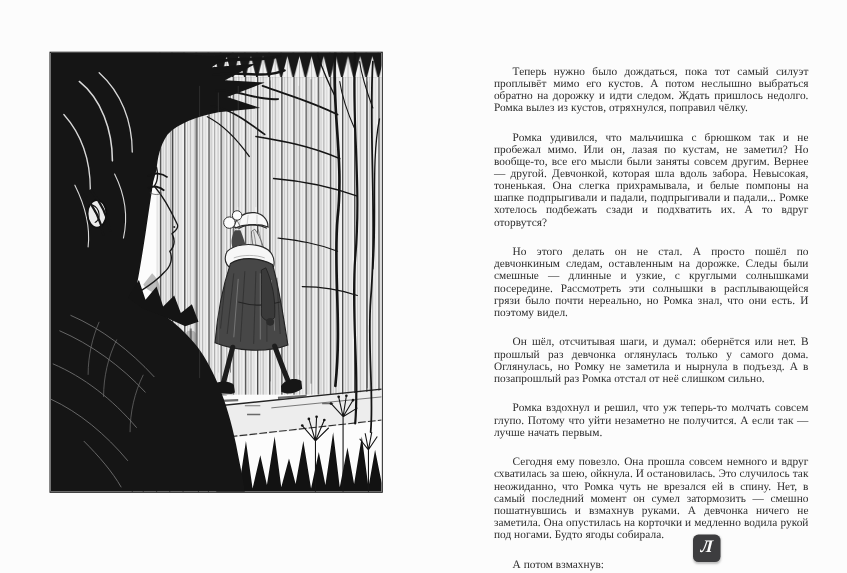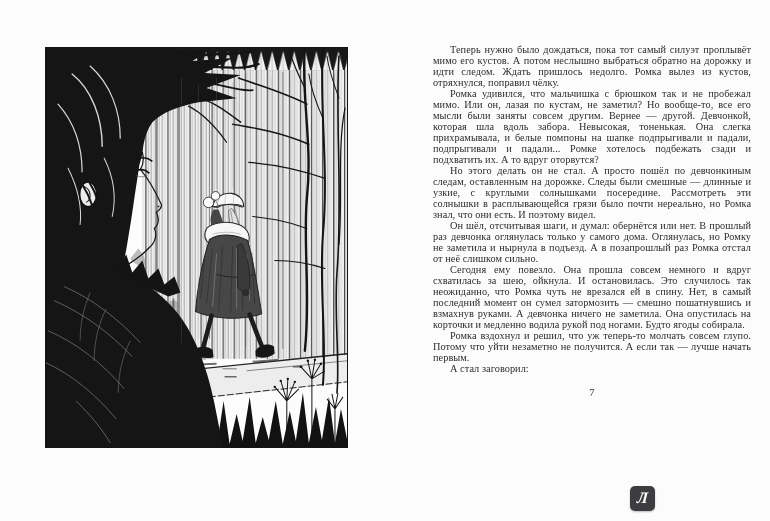"Теперь нужно было дождаться, пока" .text-col p { margin: 0 -> 16px }
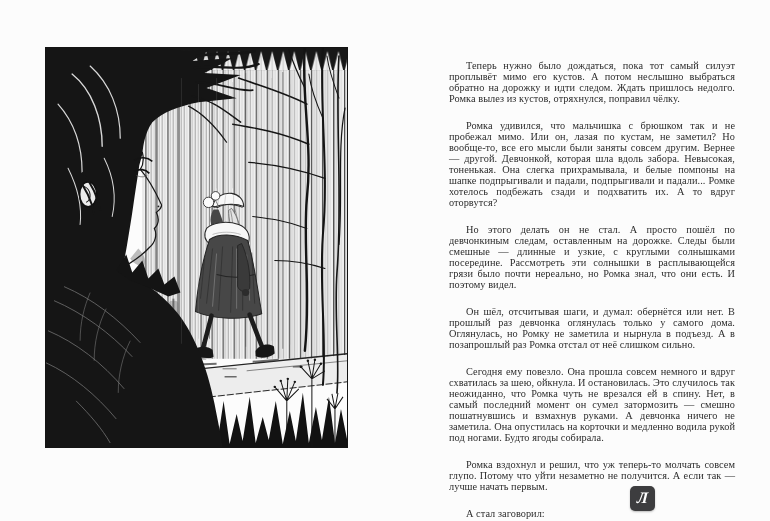"Сегодня ему повезло. Она прошла" p { order: before "Ромка вздохнул и решил, что" -> after "Ромка вздохнул и решил, что" }
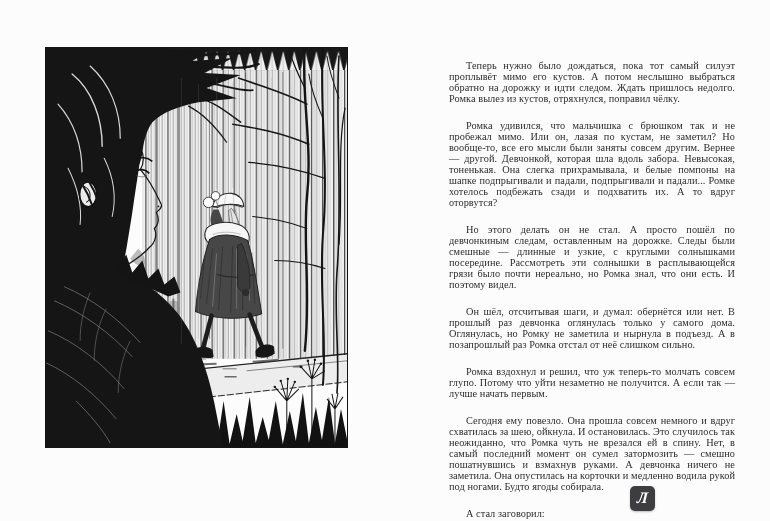"А стал заговорил:" p { text: стал заговорил -> потом взмахнув }
